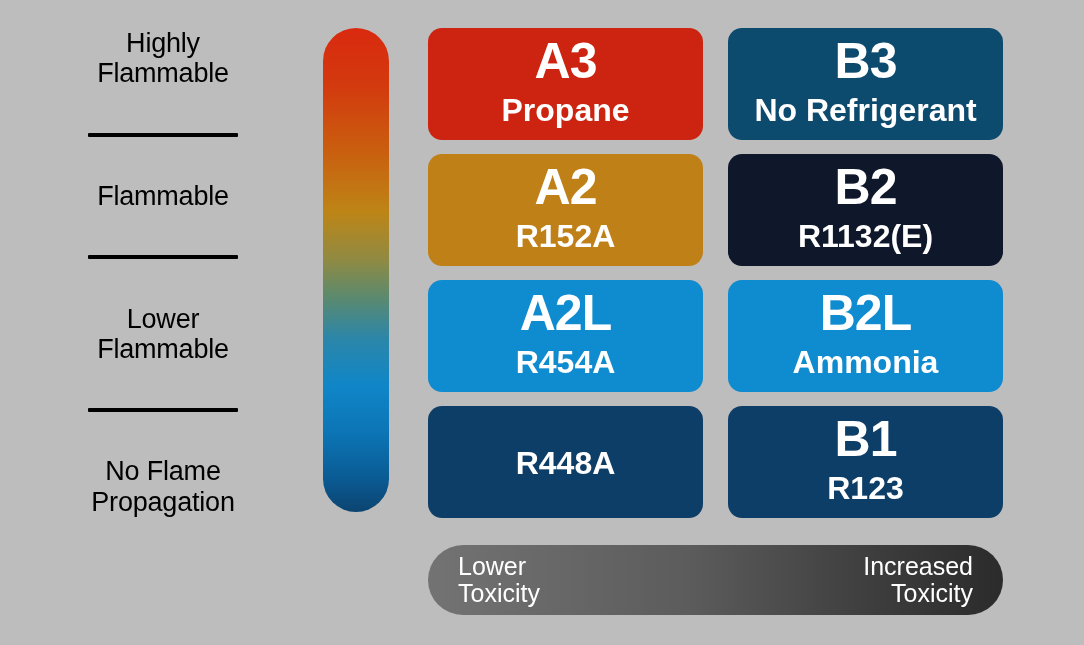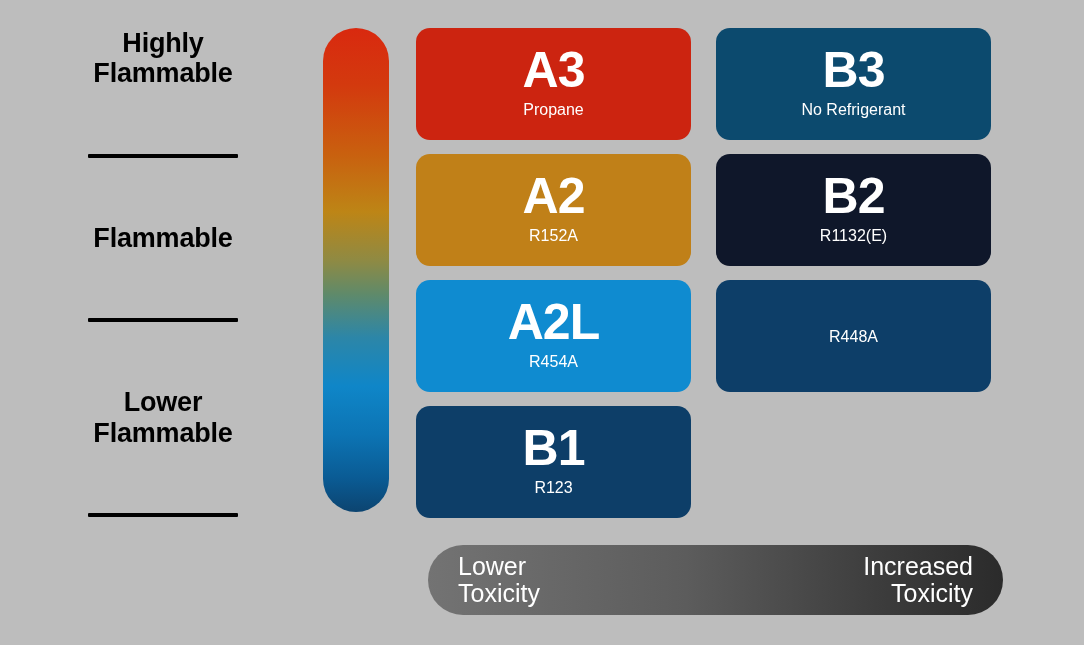"Highly" .axis-label { font-weight: bold -> normal }
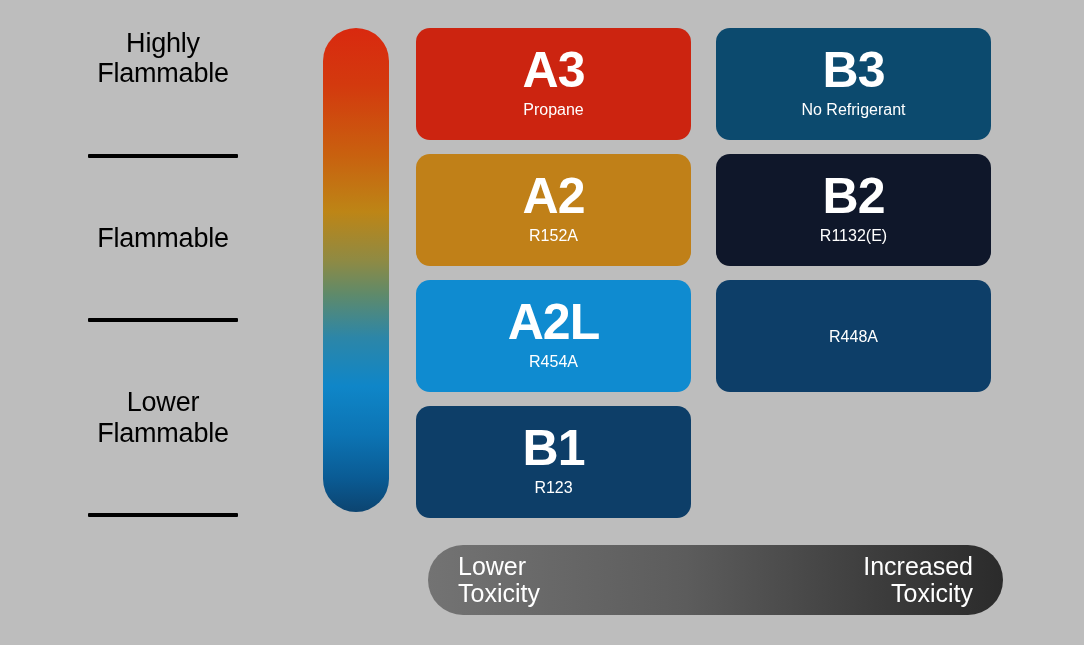"A3" .card-grid { left: 416px -> 428px }
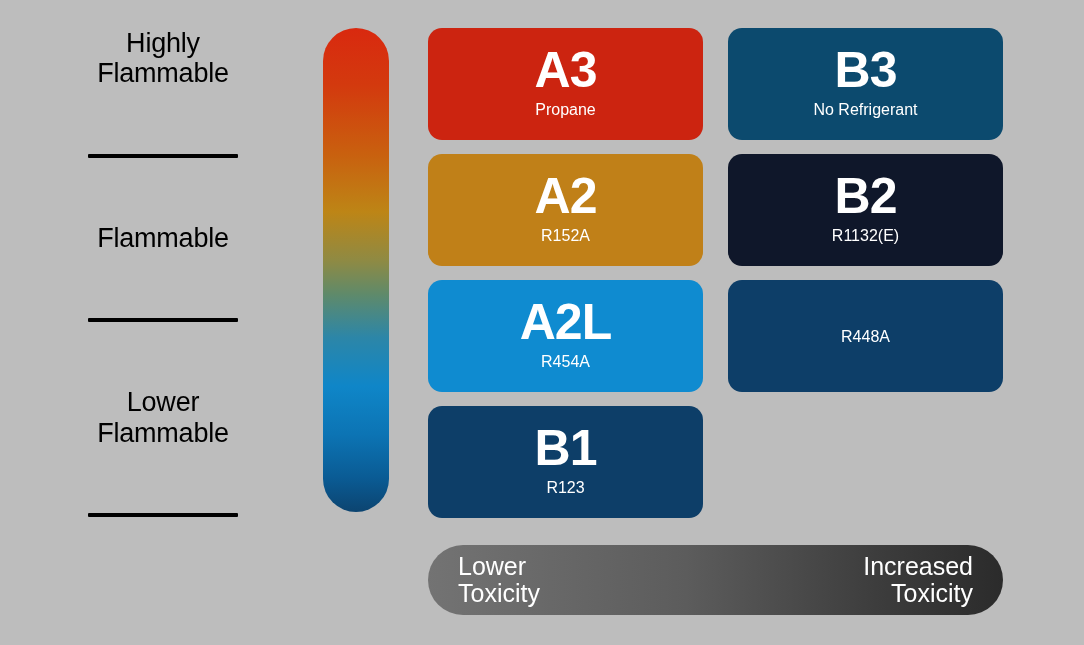"Propane" .card-sub { font-size: 16px -> 32px; font-weight: normal -> bold }
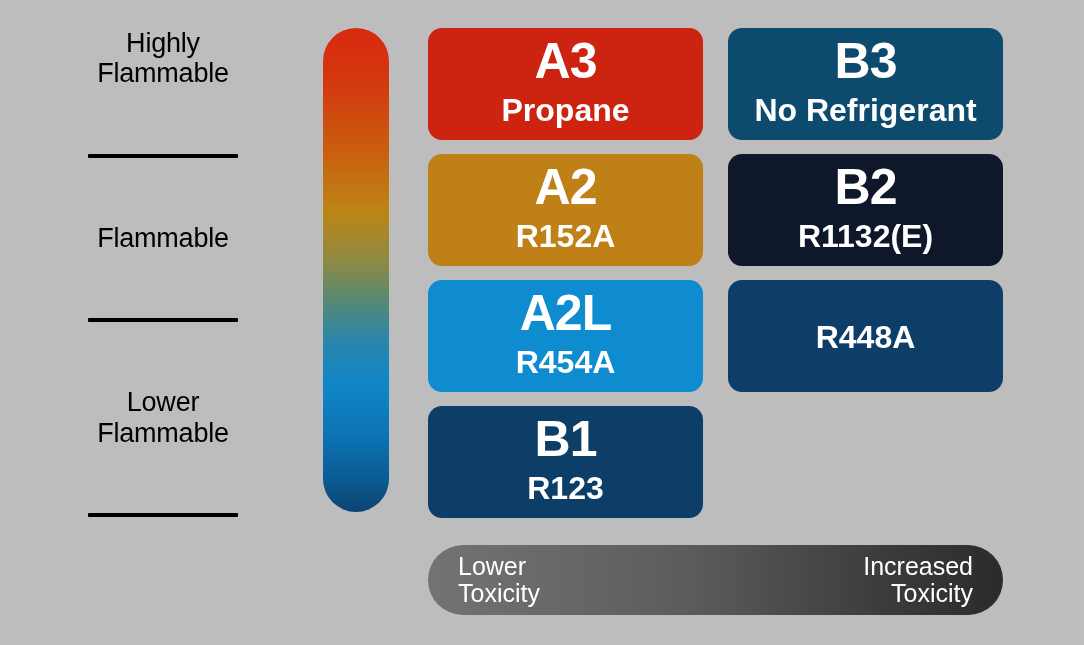"B2L" div.card { html: none -> <div> <span>B2L</span> <span>Ammonia</span> </div> }
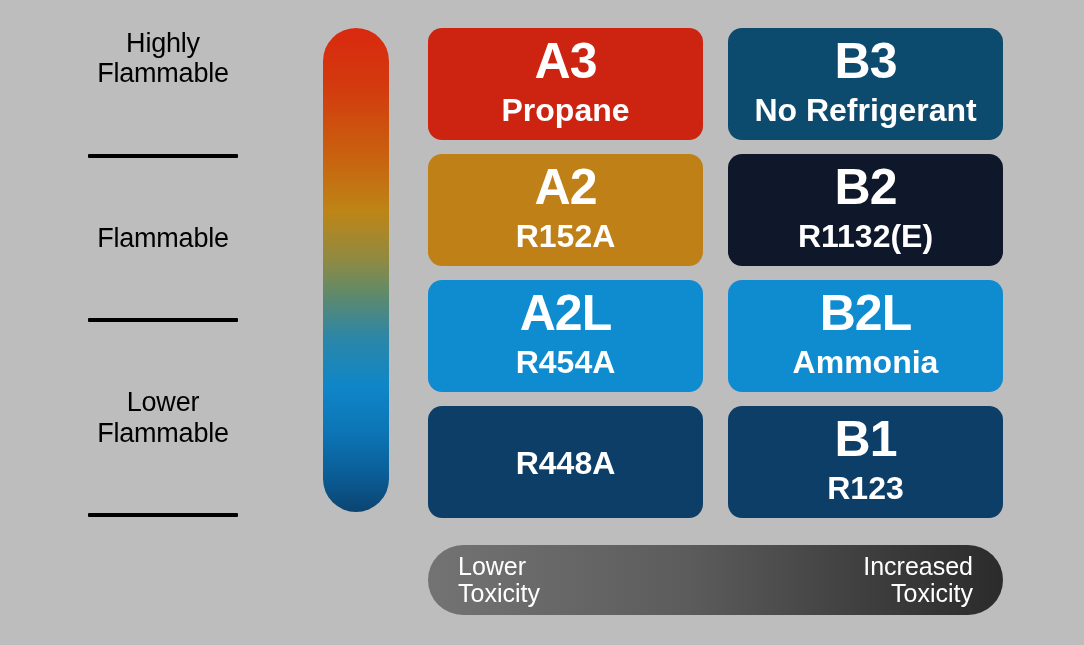"No Flame" div.axis-label { html: none -> <div>No Flame Propagation</div> }
